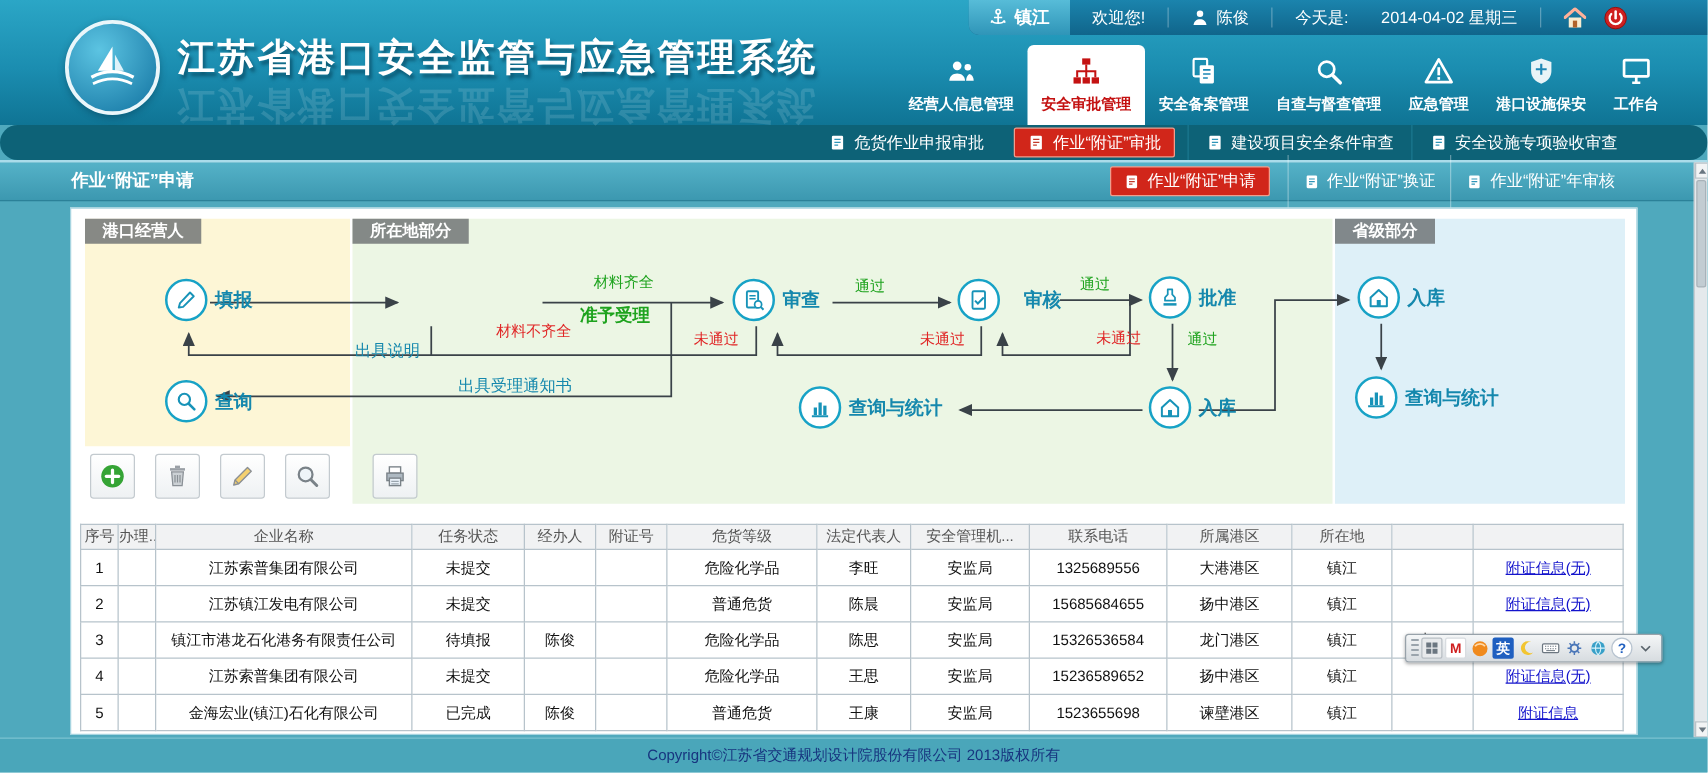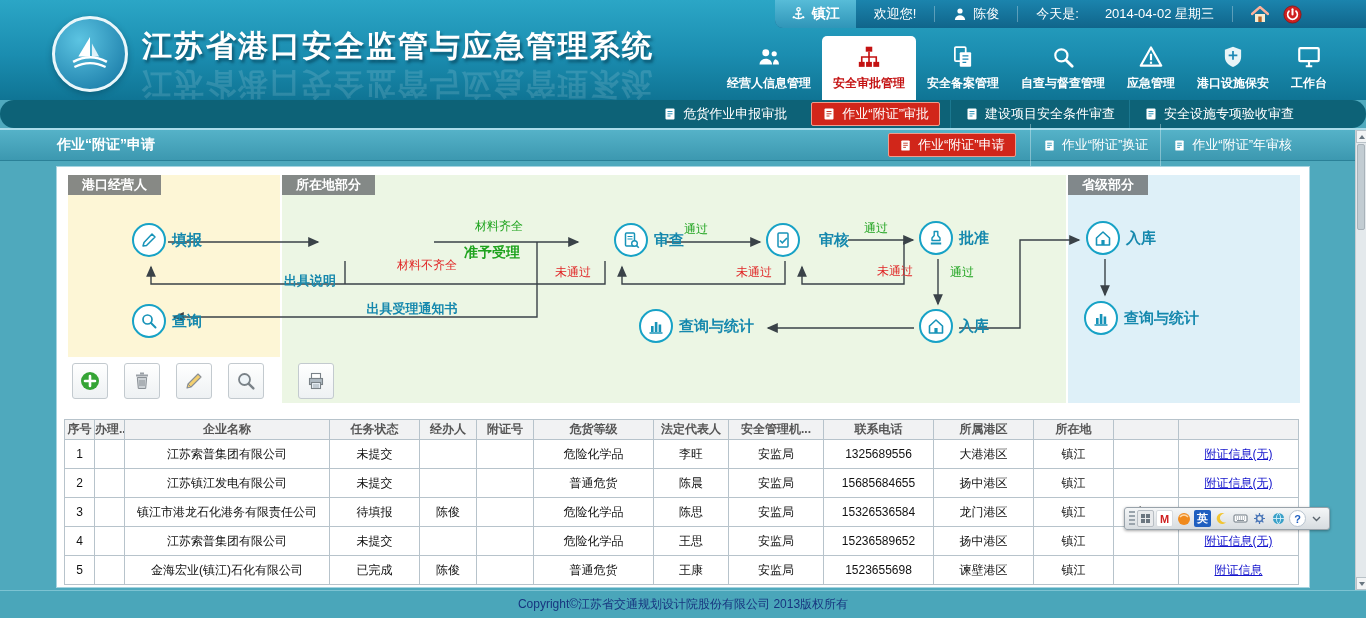"审查" div.node { left: 552px -> 524px }
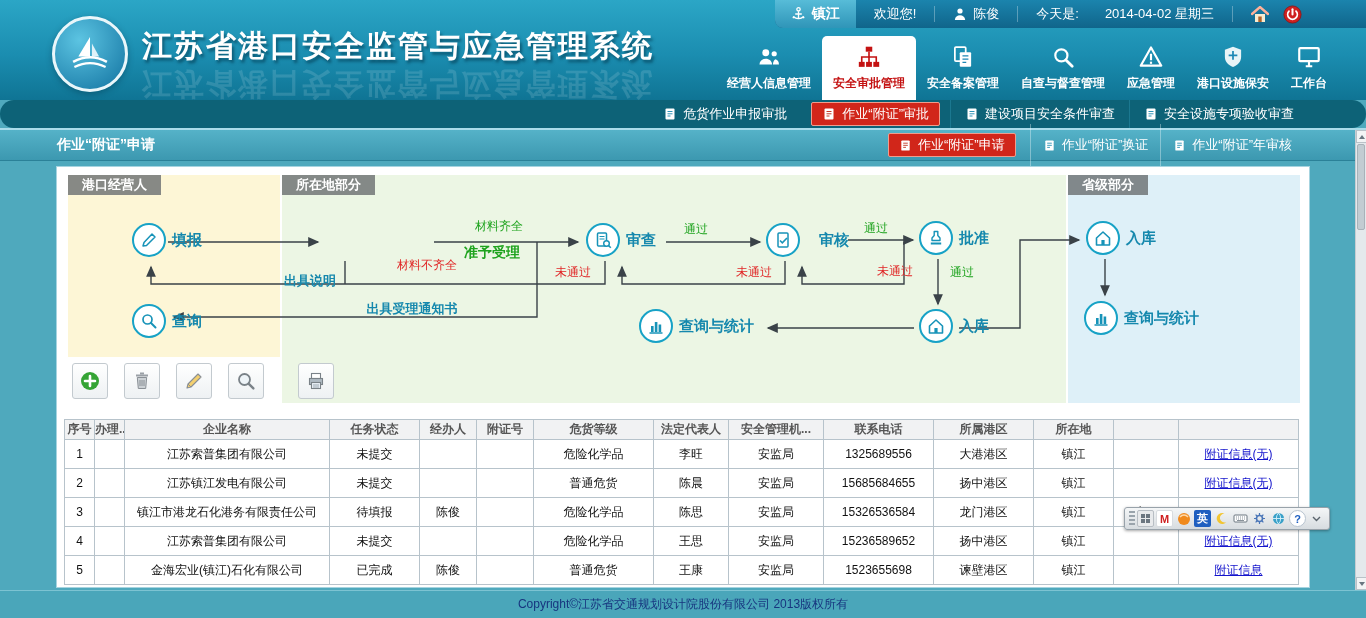"出具说明" .lteal { font-weight: bold -> normal }
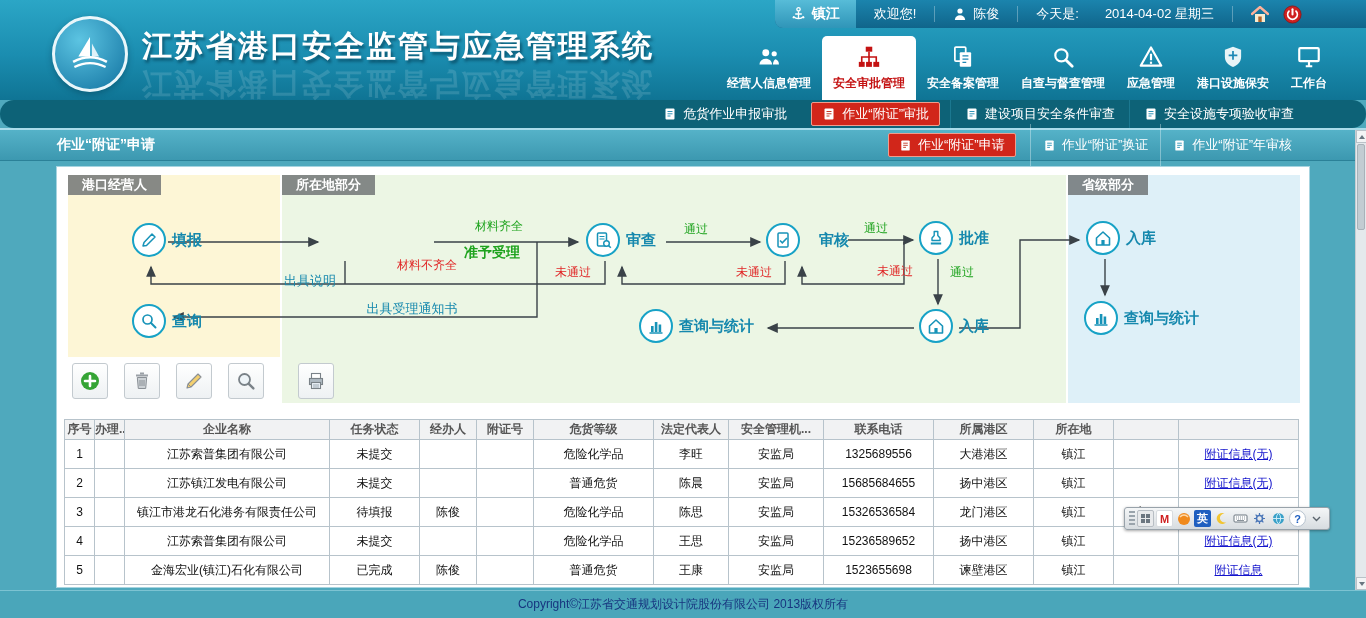"序号" .records th { font-weight: bold -> normal }
